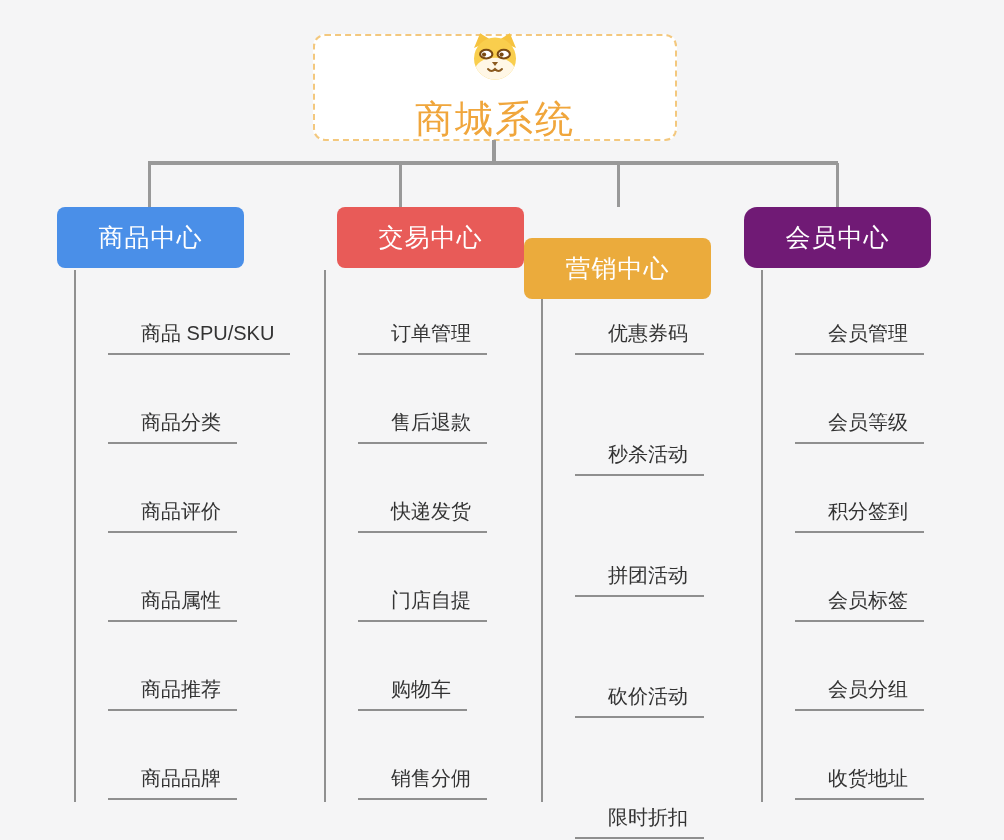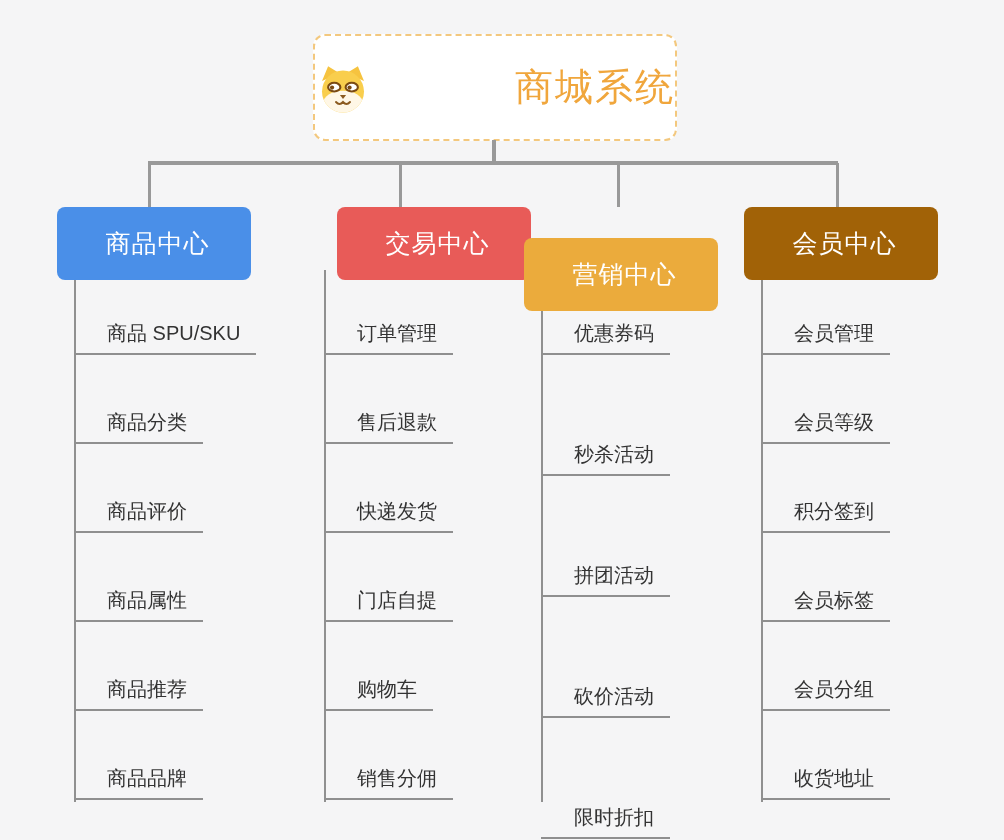"商城系统" .root-node { flex-direction: none -> column; justify-content: space-between -> center }
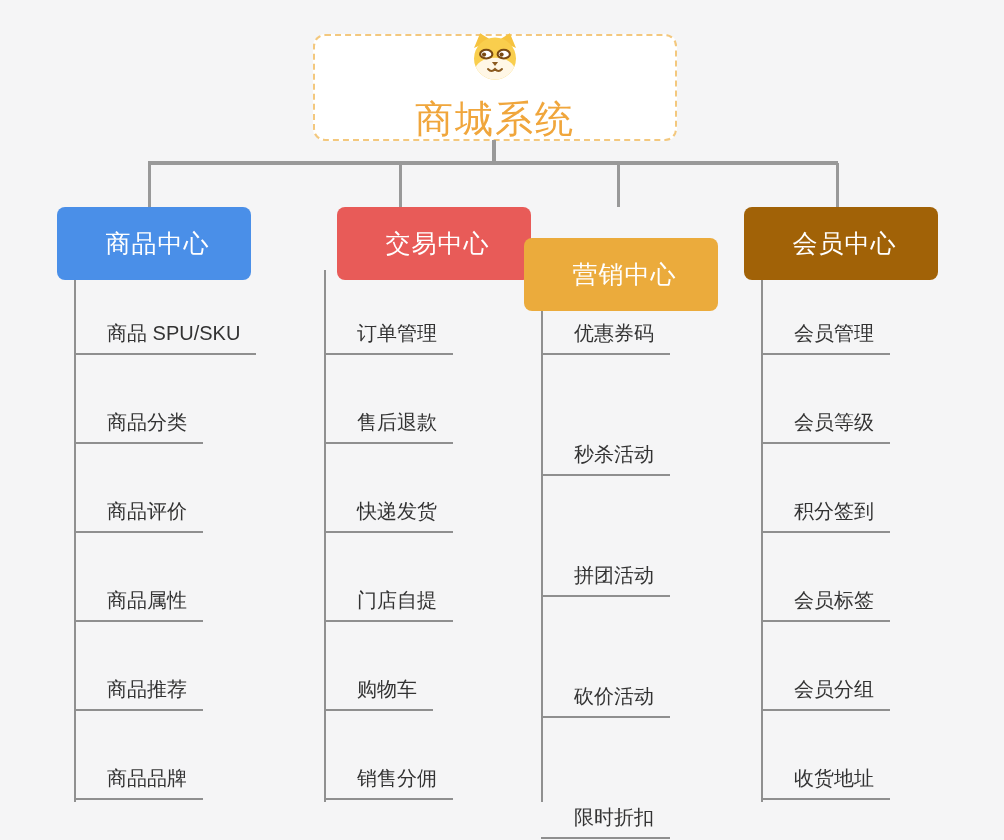"商品中心" .branch-box { height: 73px -> 61px; padding-left: 7px -> none }
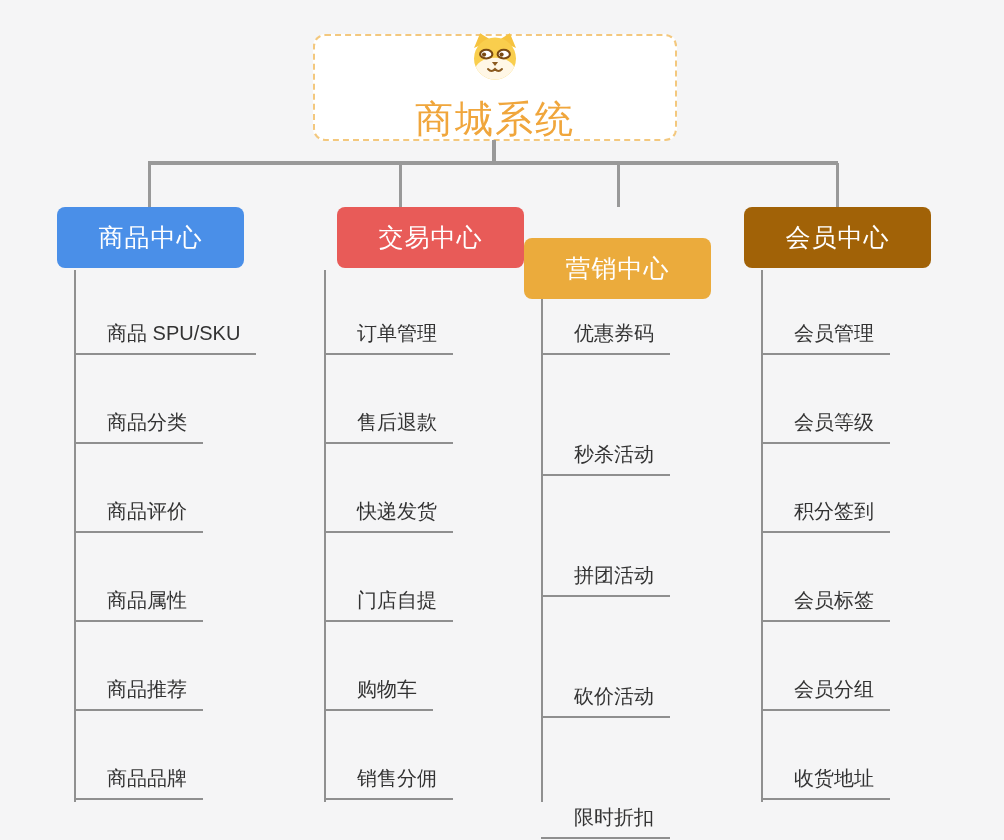"会员中心" div.branch-box { background-color: #a16207 -> #701a75; border-radius: none -> 13px }
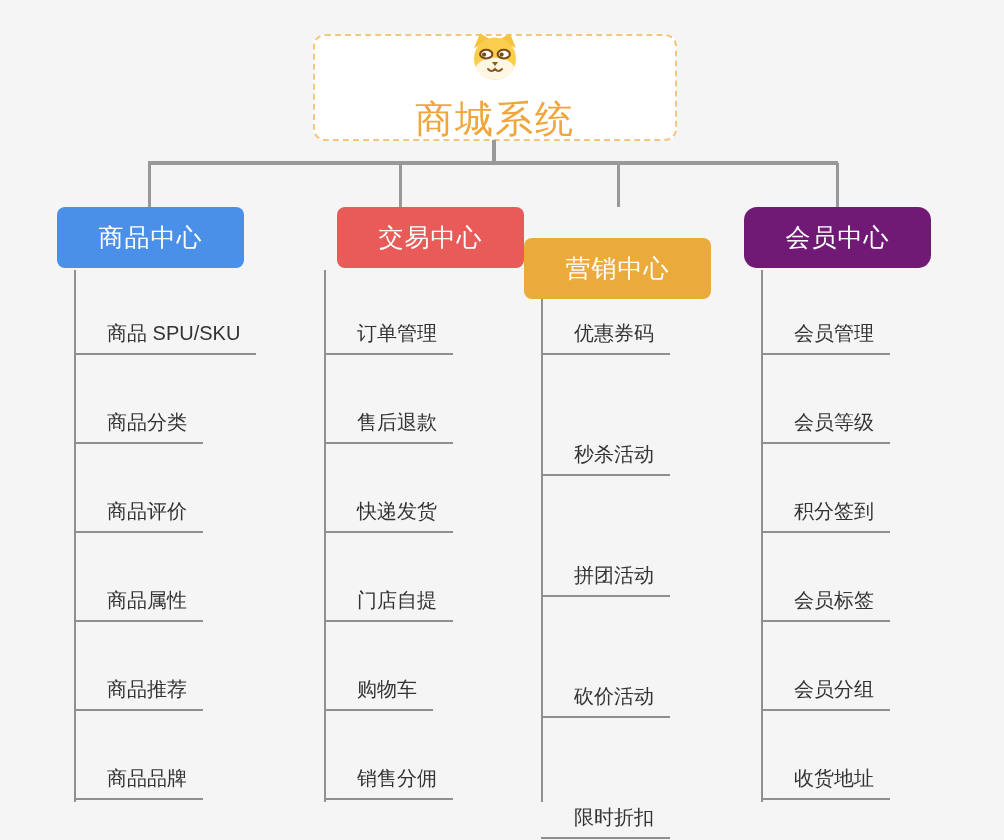"商品 SPU/SKU" .leaves { padding-left: none -> 34px }
